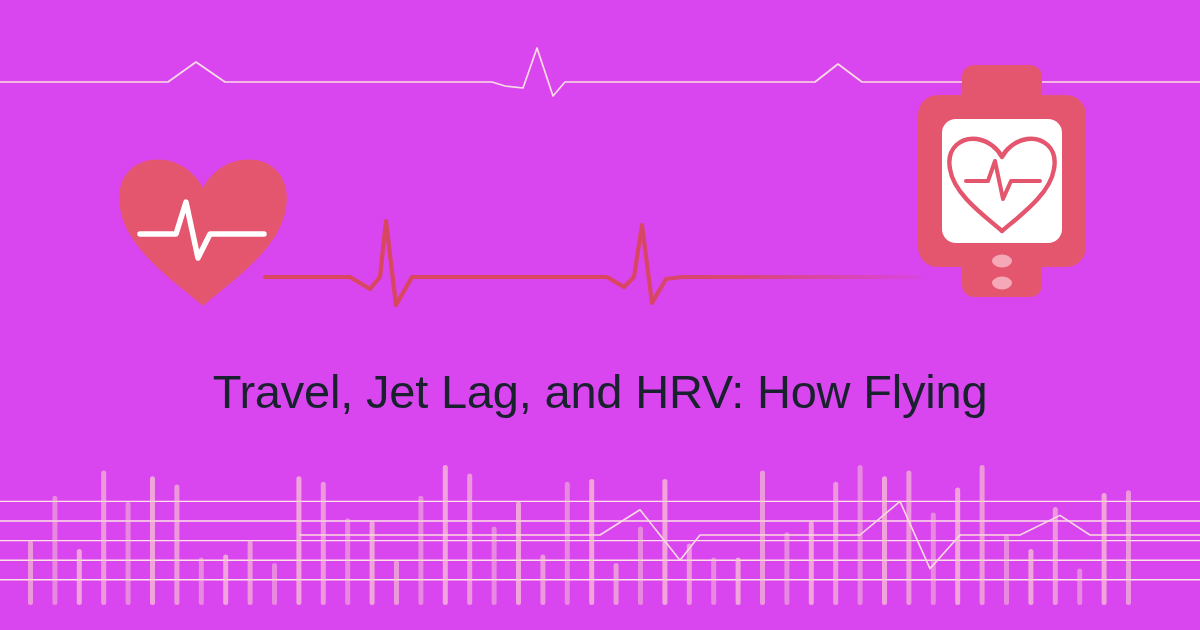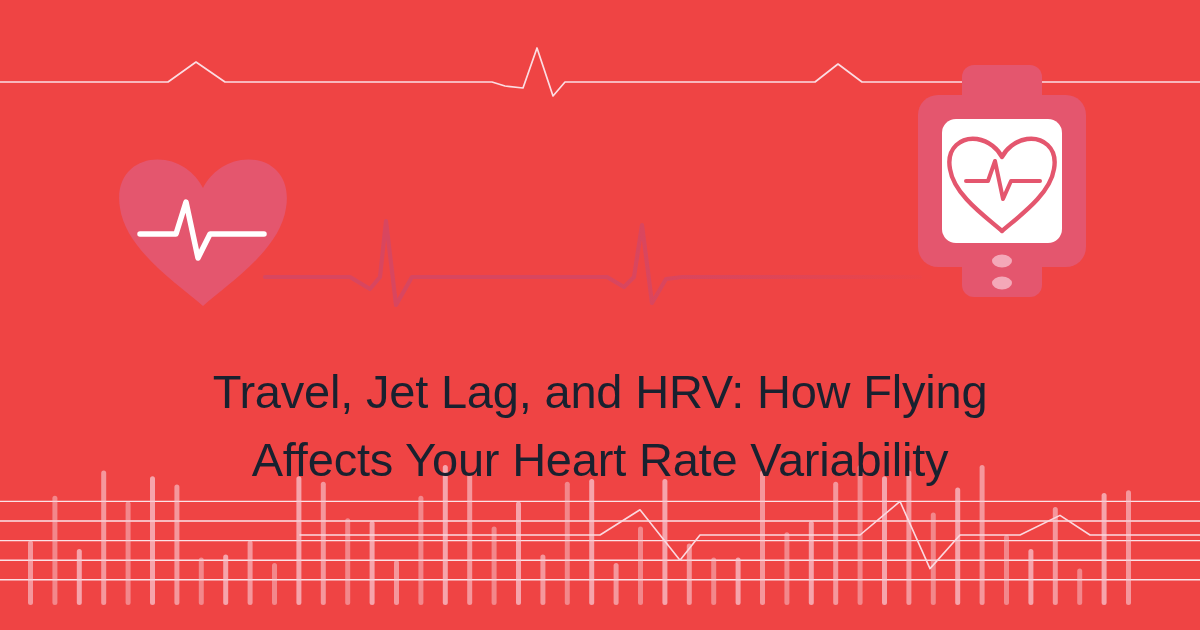"Travel, Jet Lag, and HRV:" #stage { background: #ef4444 -> #d946ef }
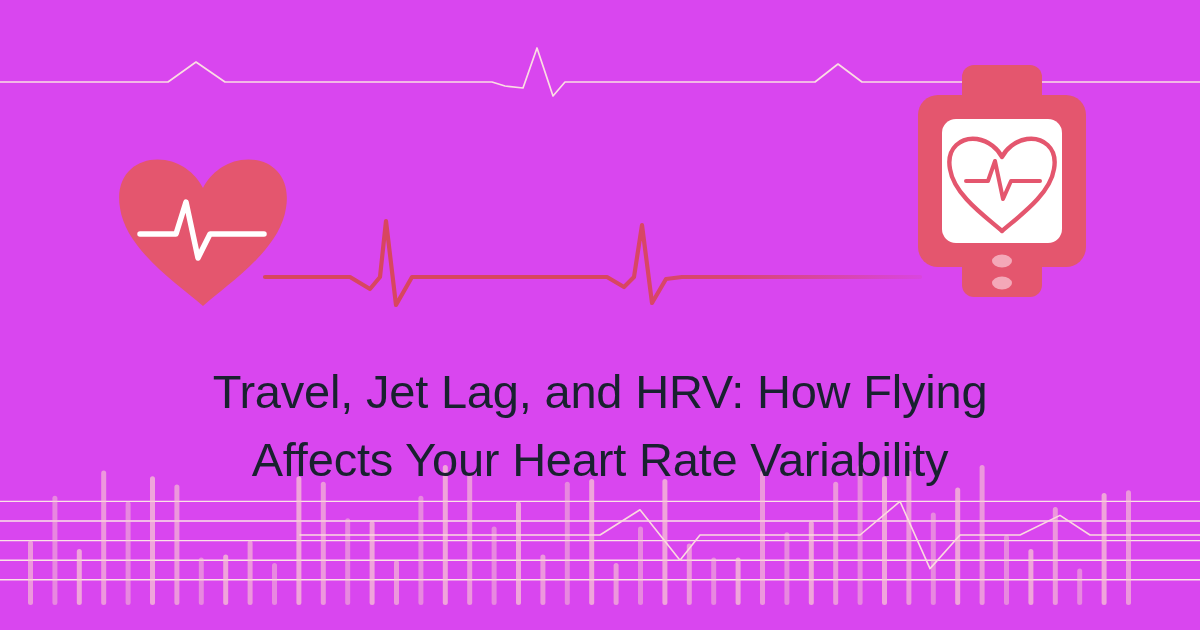"Affects Your Heart Rate Variability" span.title-line { html: <span>Affects Your Heart Rate Variability</span> -> none }
